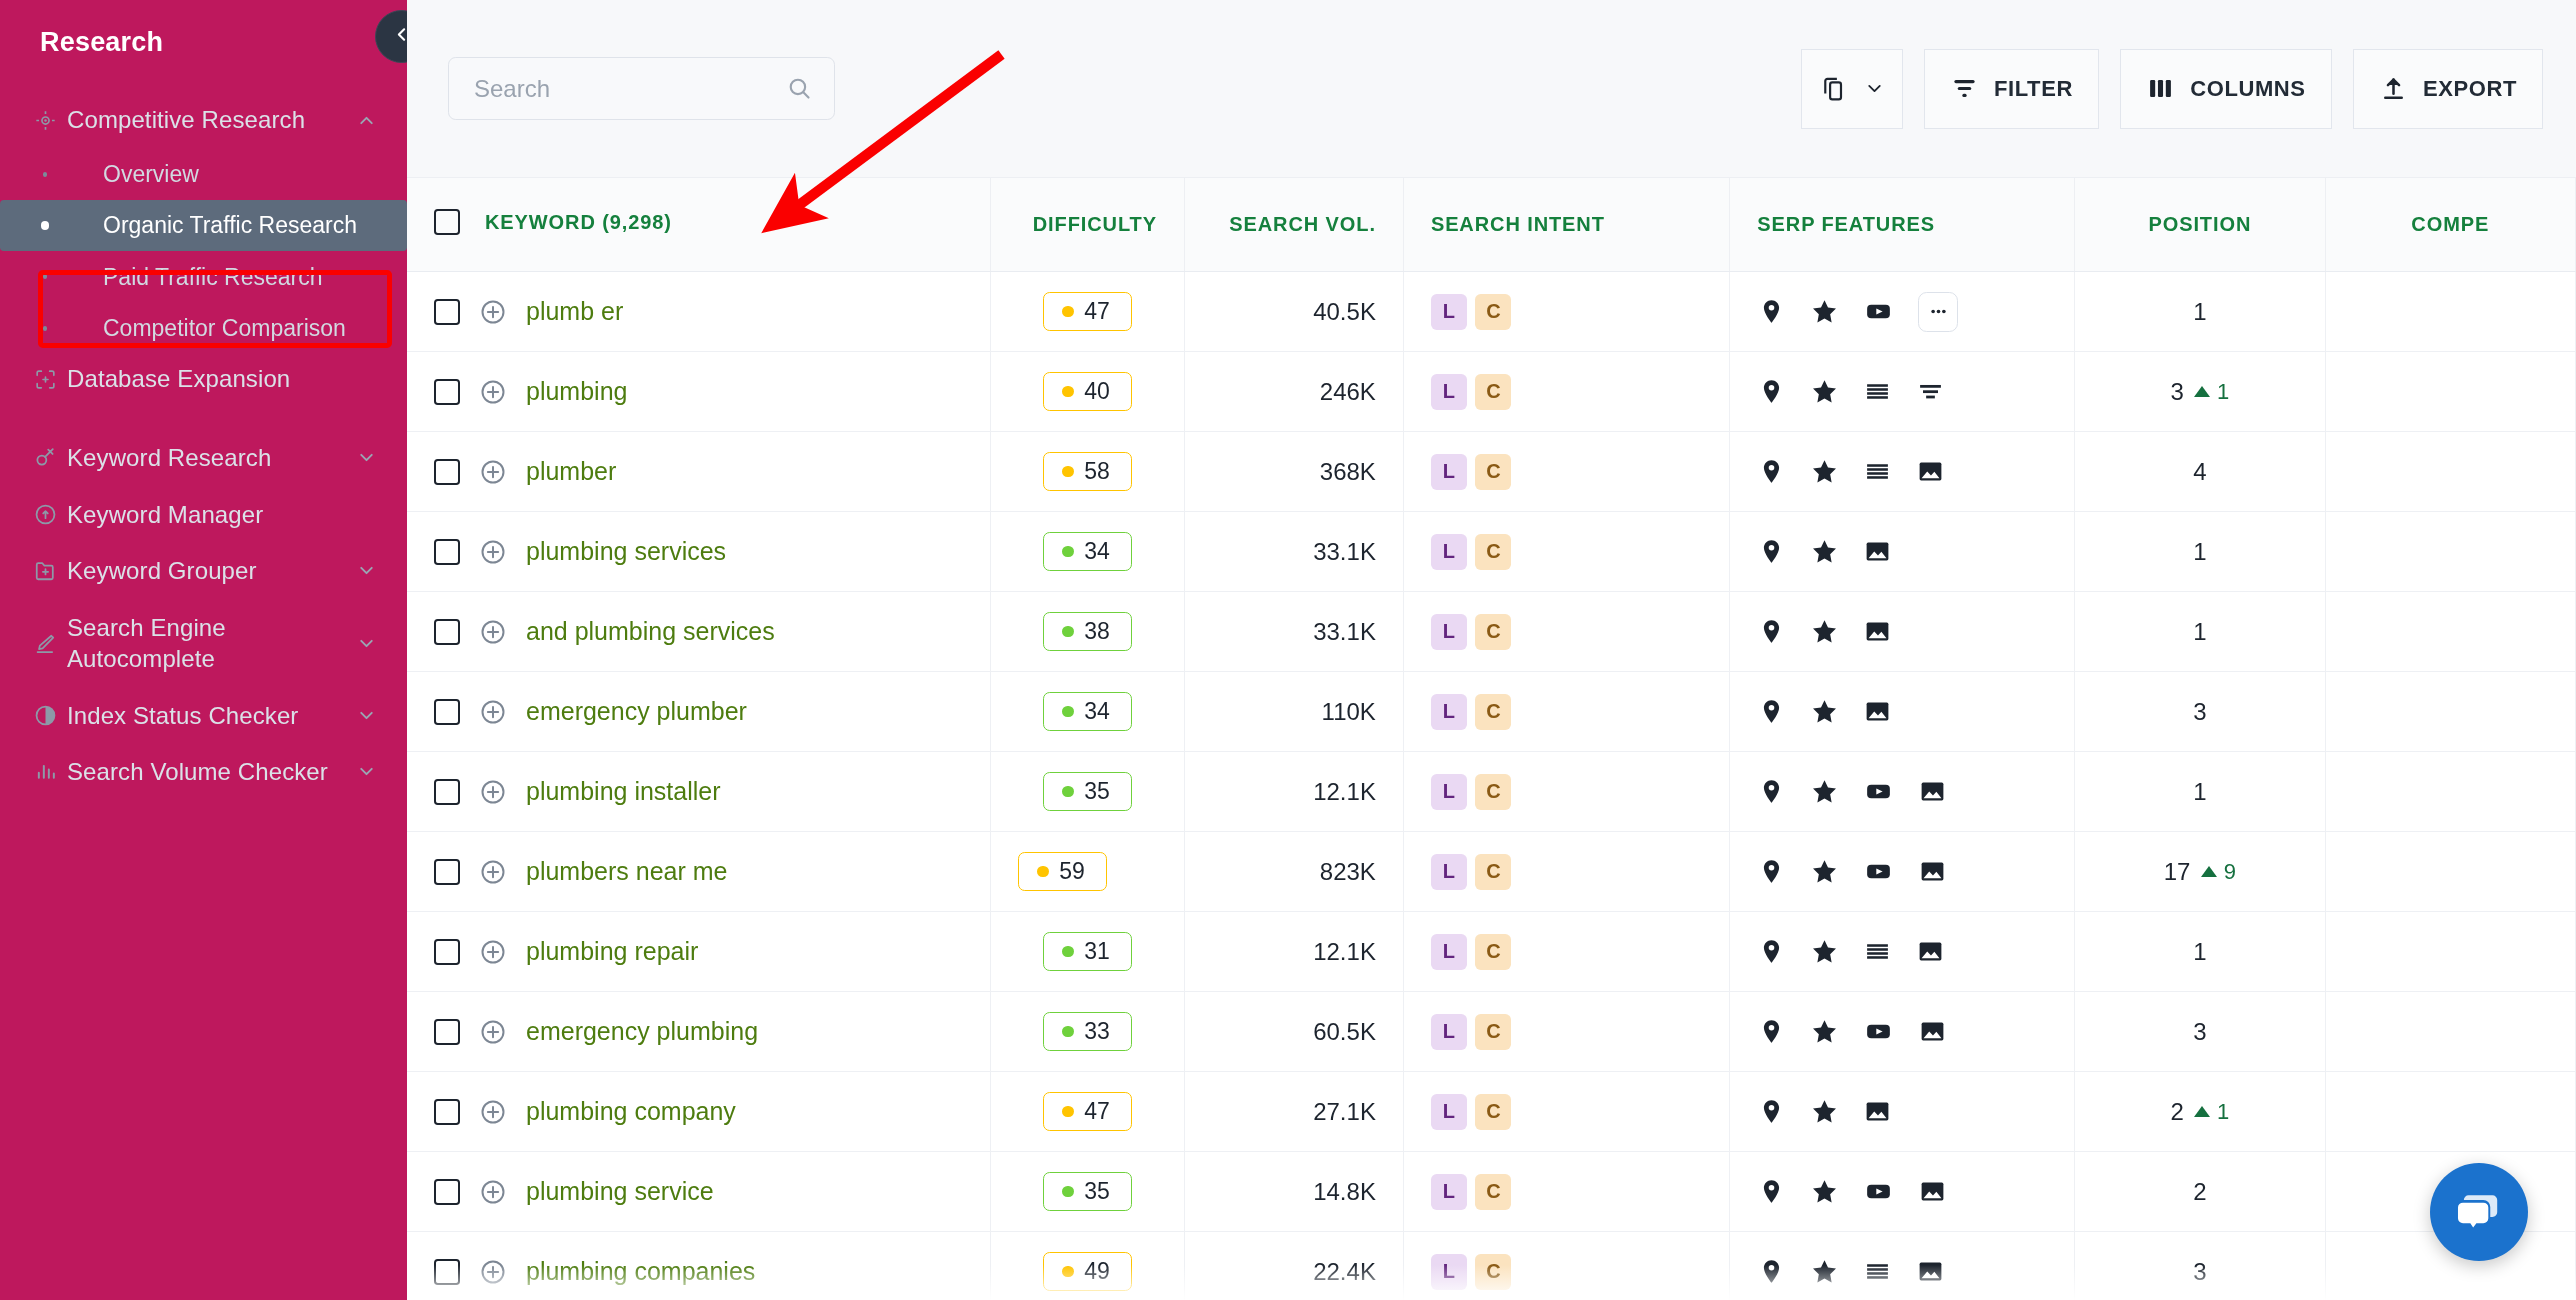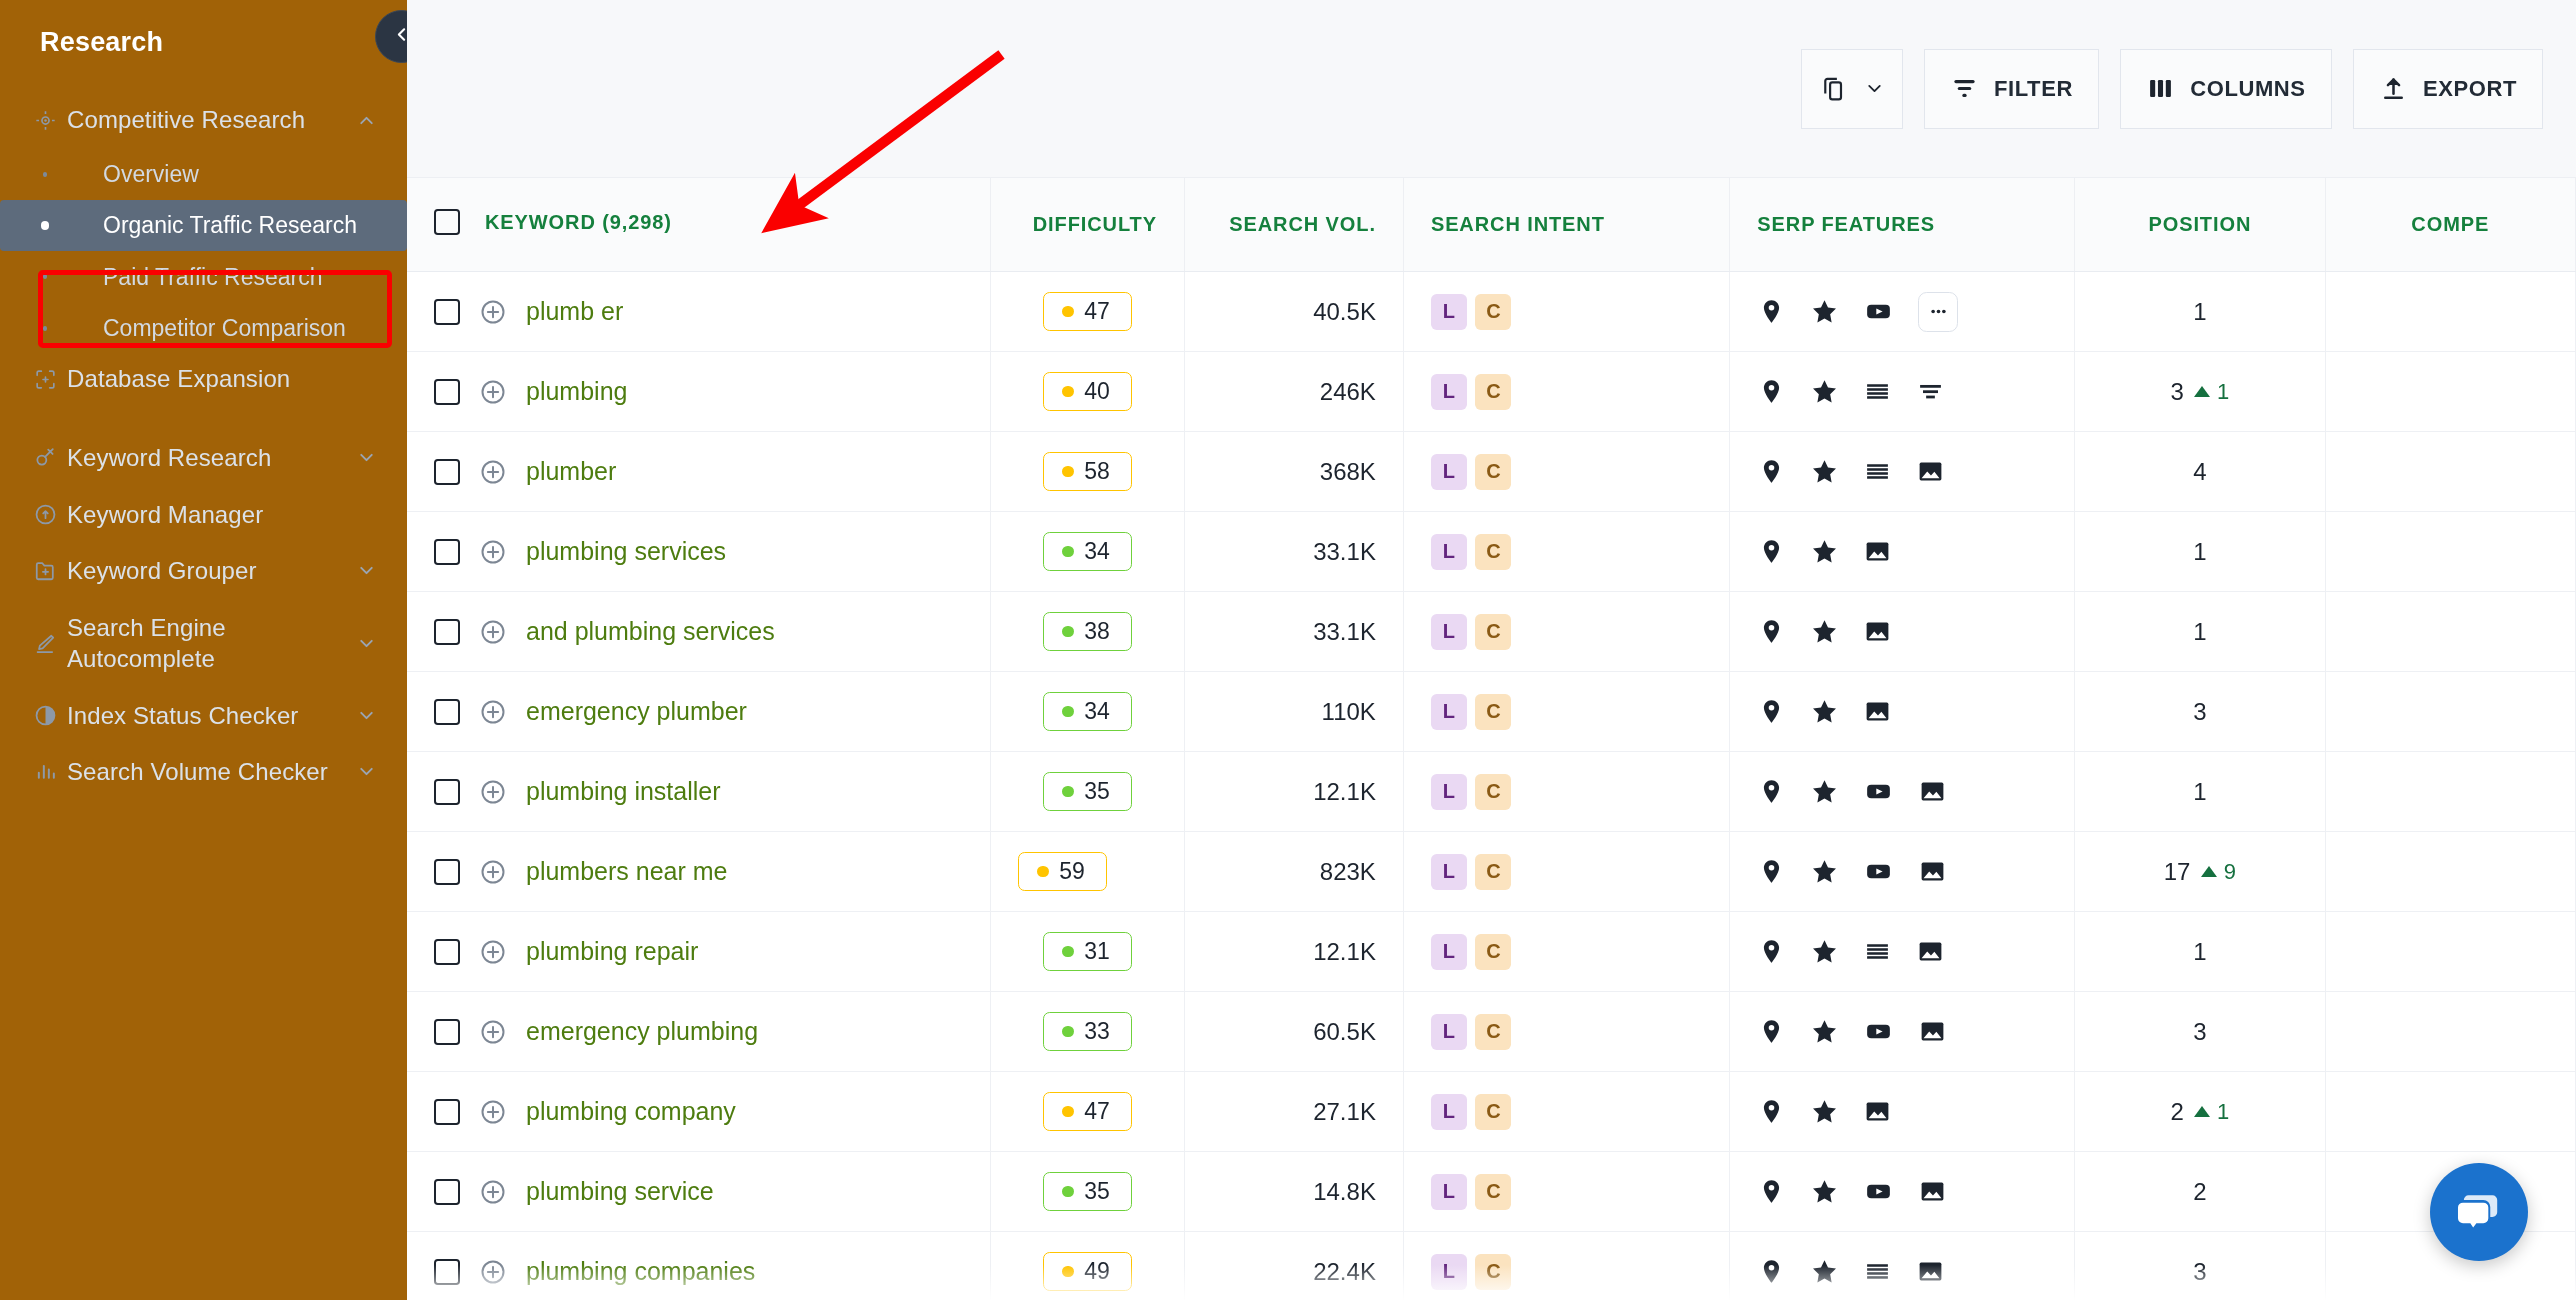"Research" .sidebar { background: #a16207 -> #be185d }
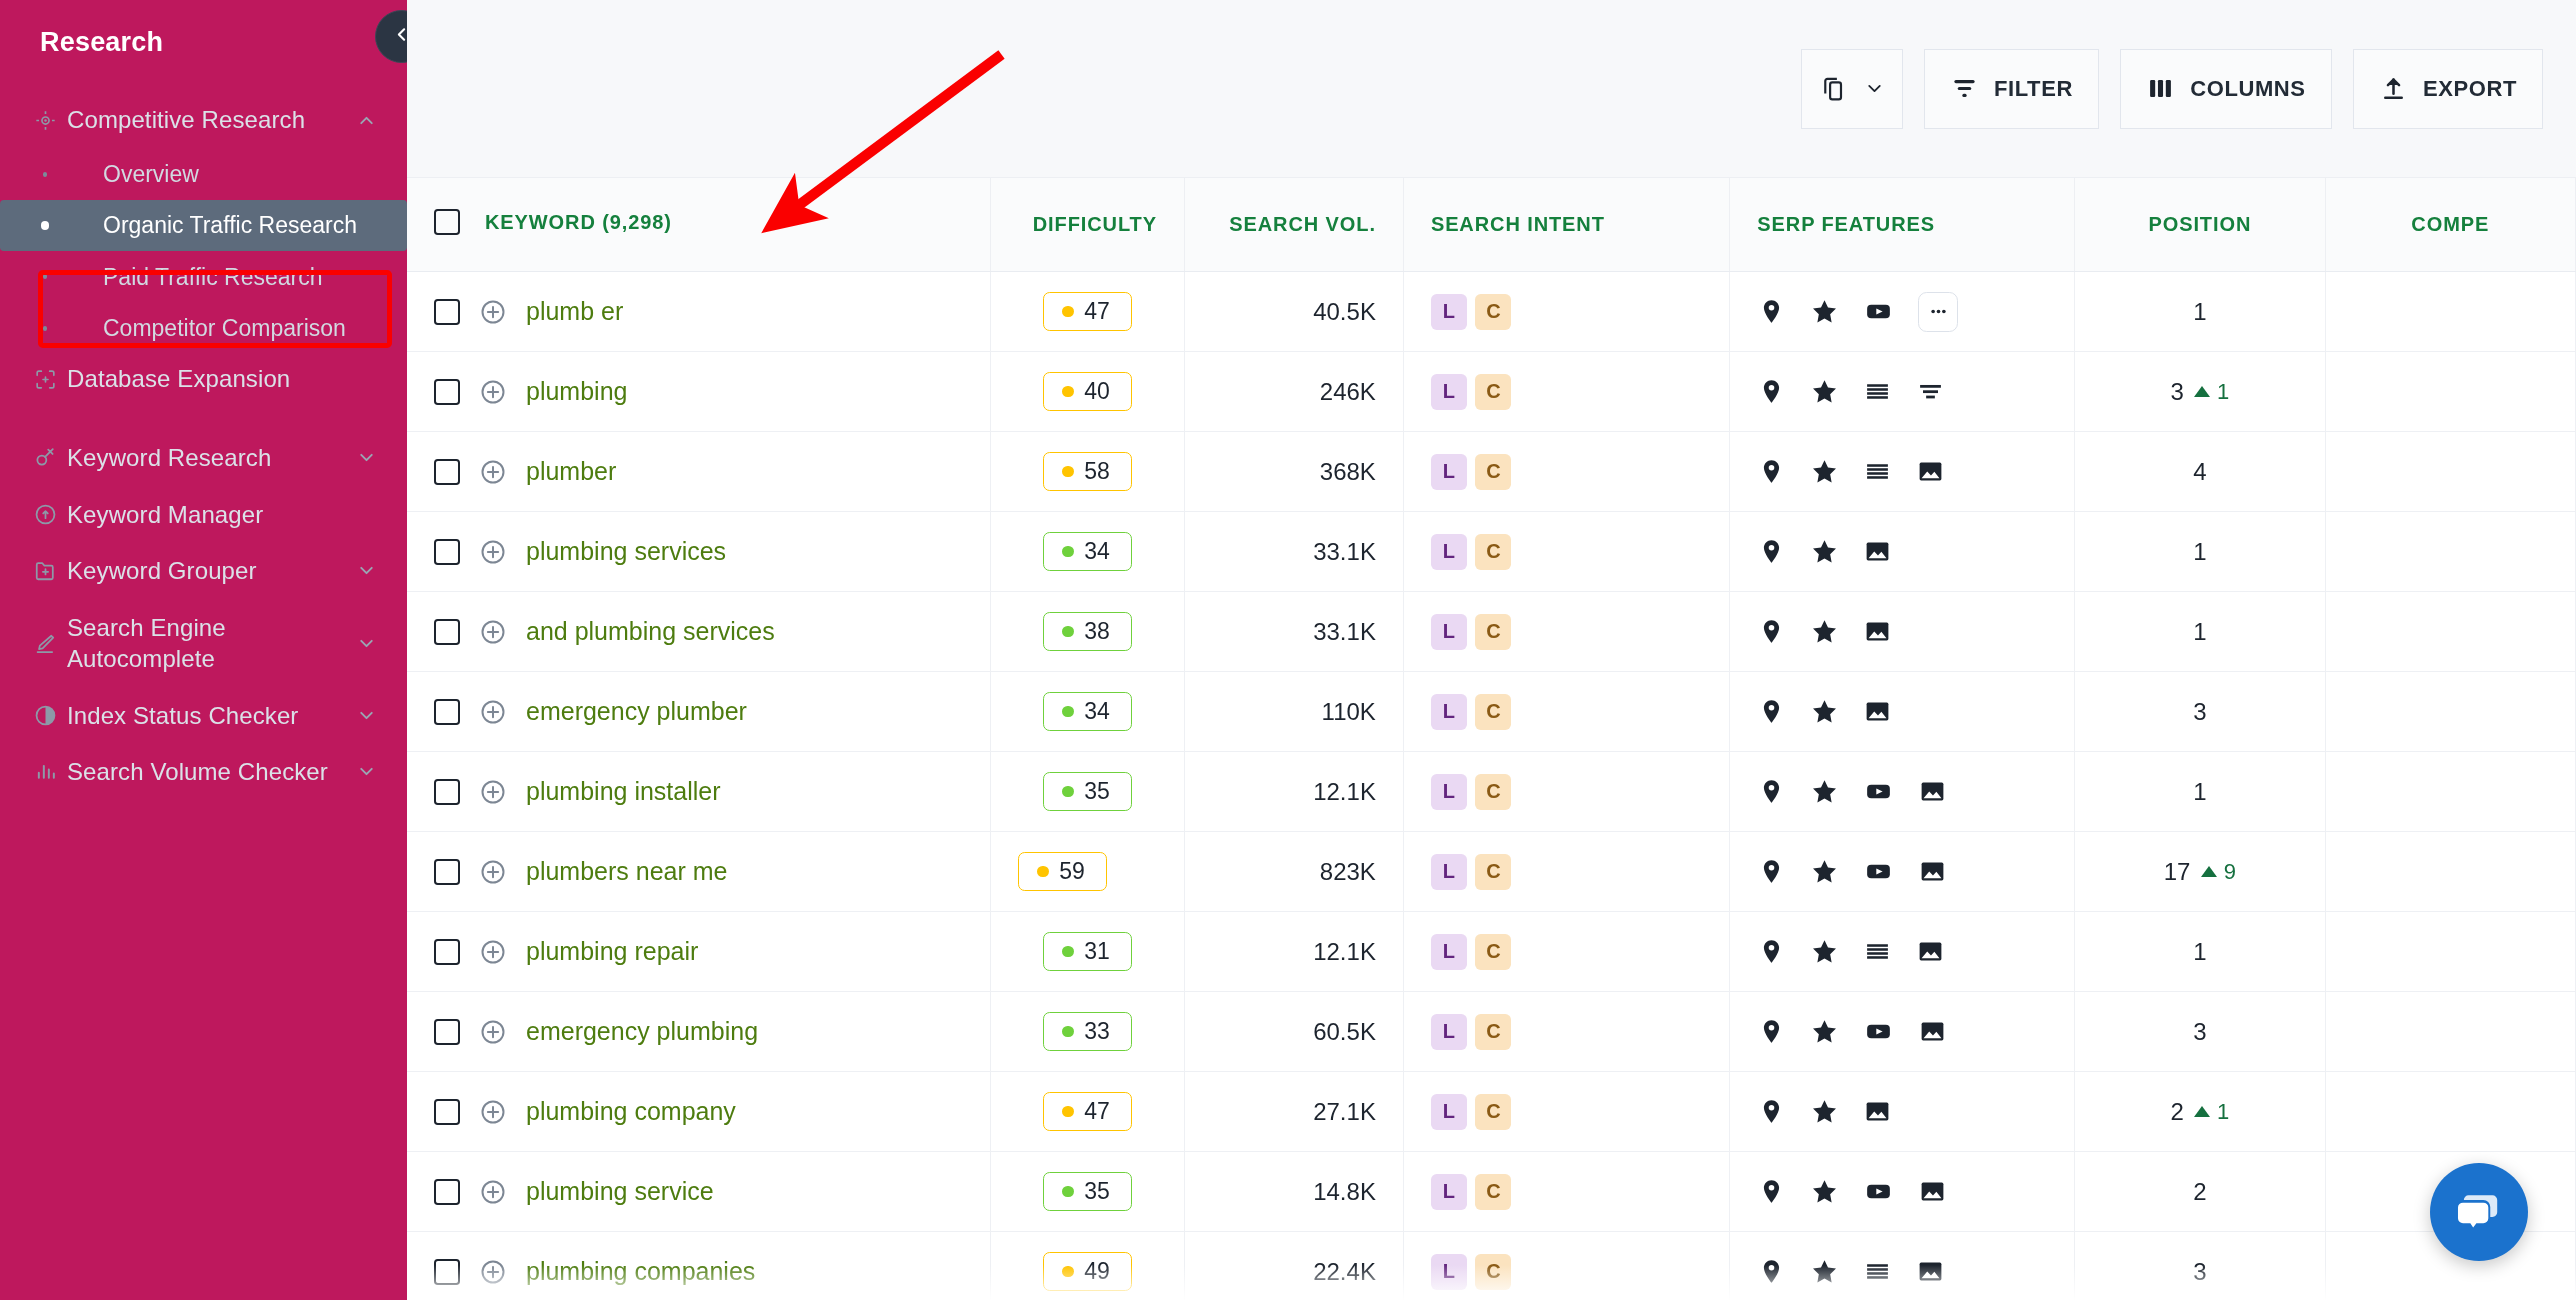"Search" div.search-box { html: none -> <div> <input> <span> <svg> <circle></circle> <path></path> </svg> </span> </div> }
